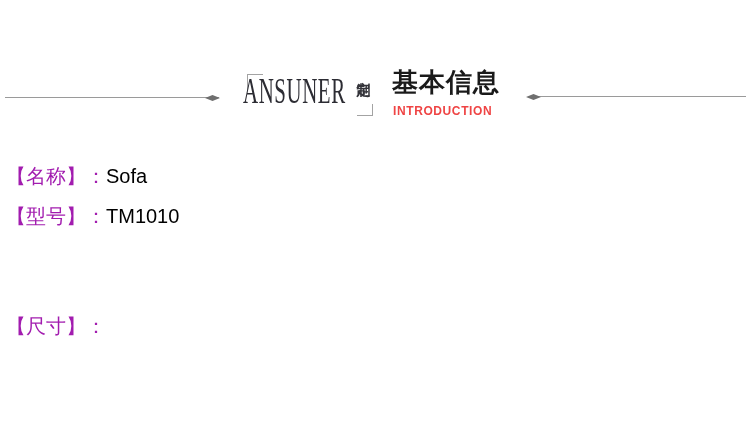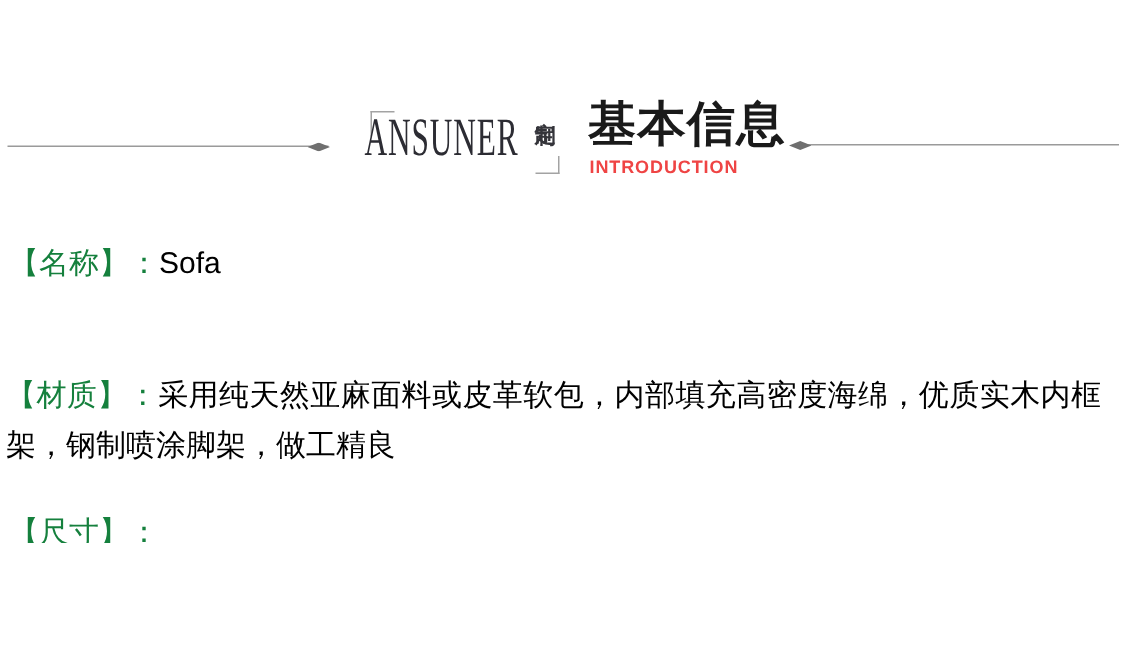"基本信息" .section-title { font-size: 32px -> 26px }
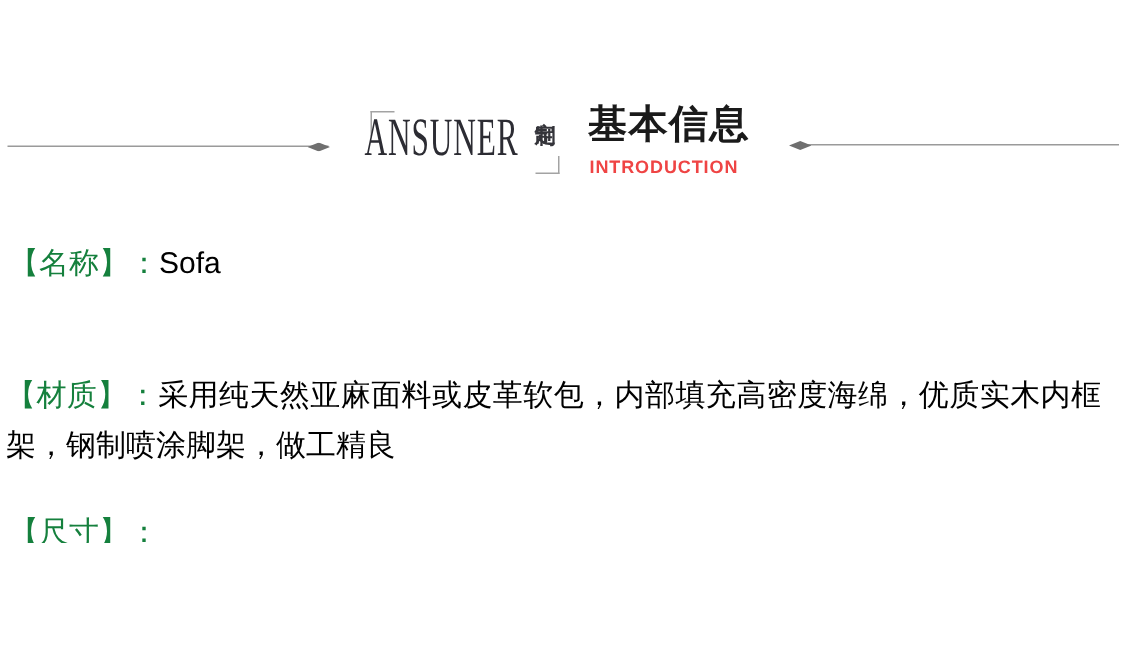"【名称】：" .row .lbl { color: #15803d -> #a21caf; margin-top: 29px -> none }
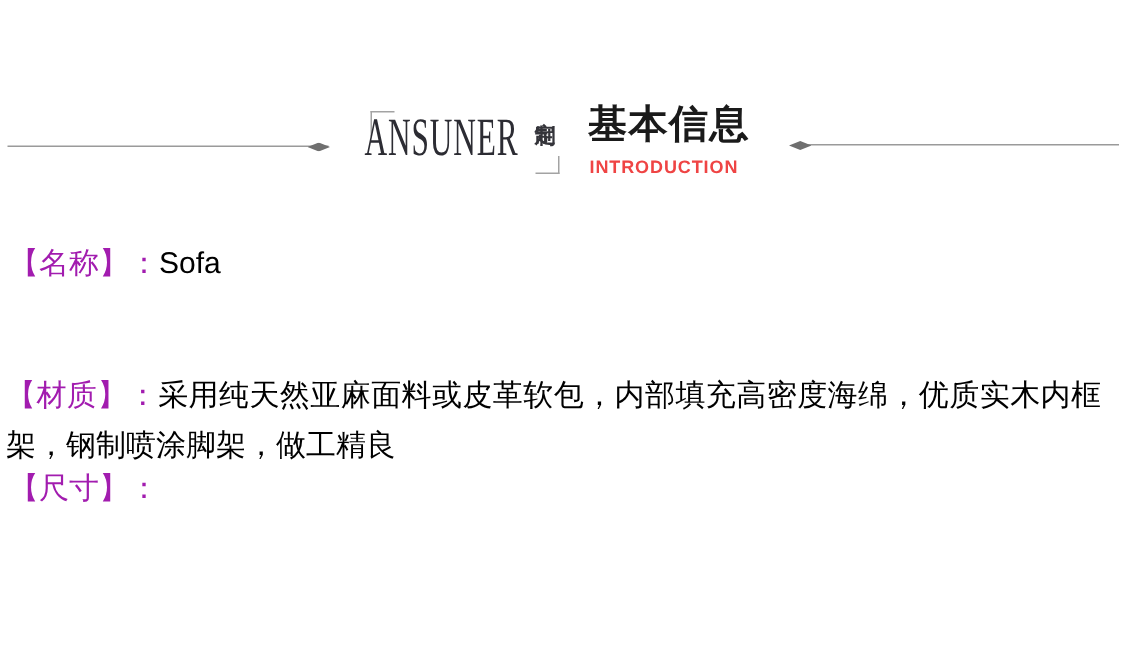"【型号】：TM1010" p.row { html: none -> <p> <span>【型号】：</span><span>TM1010</span> </p> }
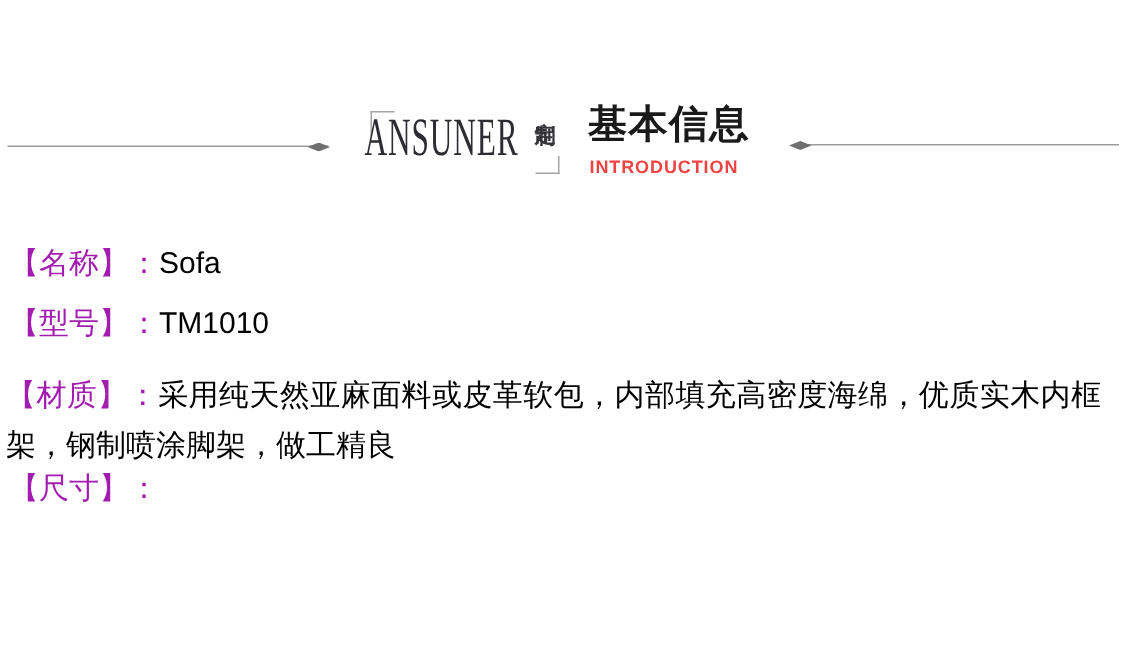"【材质】：采用纯天然亚麻面料或皮革软包，内部填充高密度海绵，优质实木内框架，钢制" p.row { html: <p> <span>【材质】：</span><span>采用纯天然亚麻面料或皮革软包，内部填充高密度海绵，优质实木内框架，钢制喷涂脚架，做工精良</span> </p> -> none }
